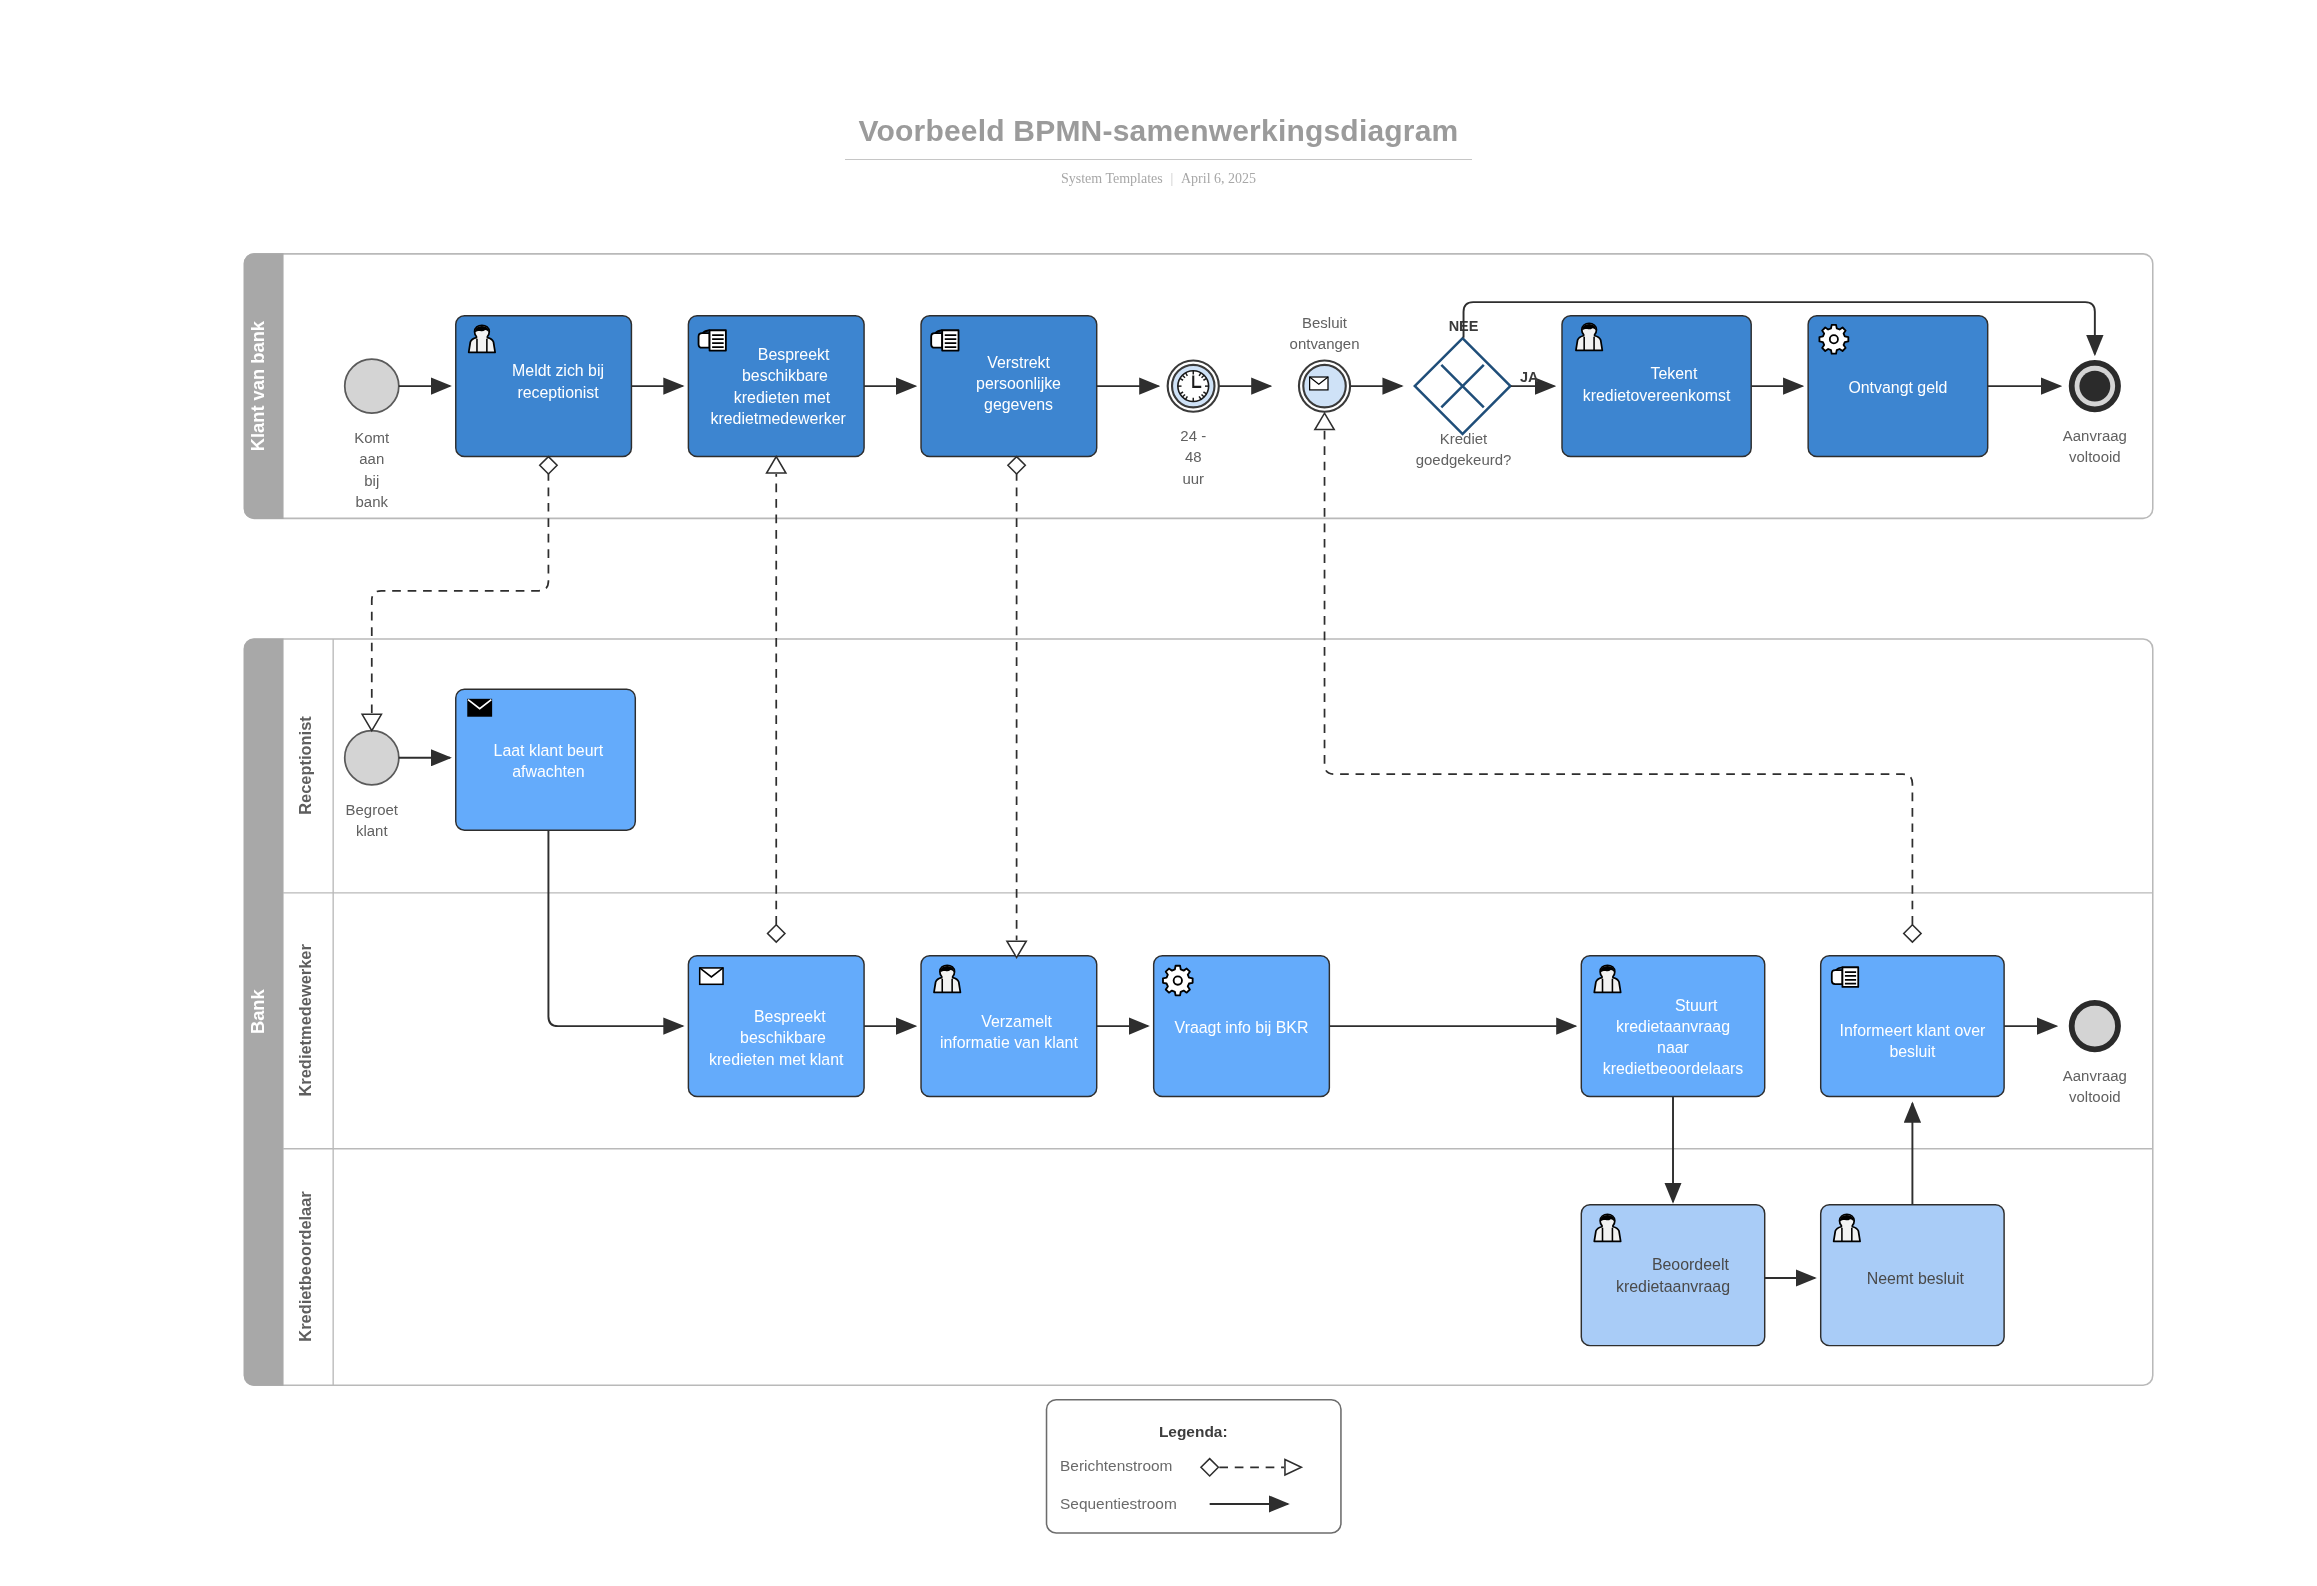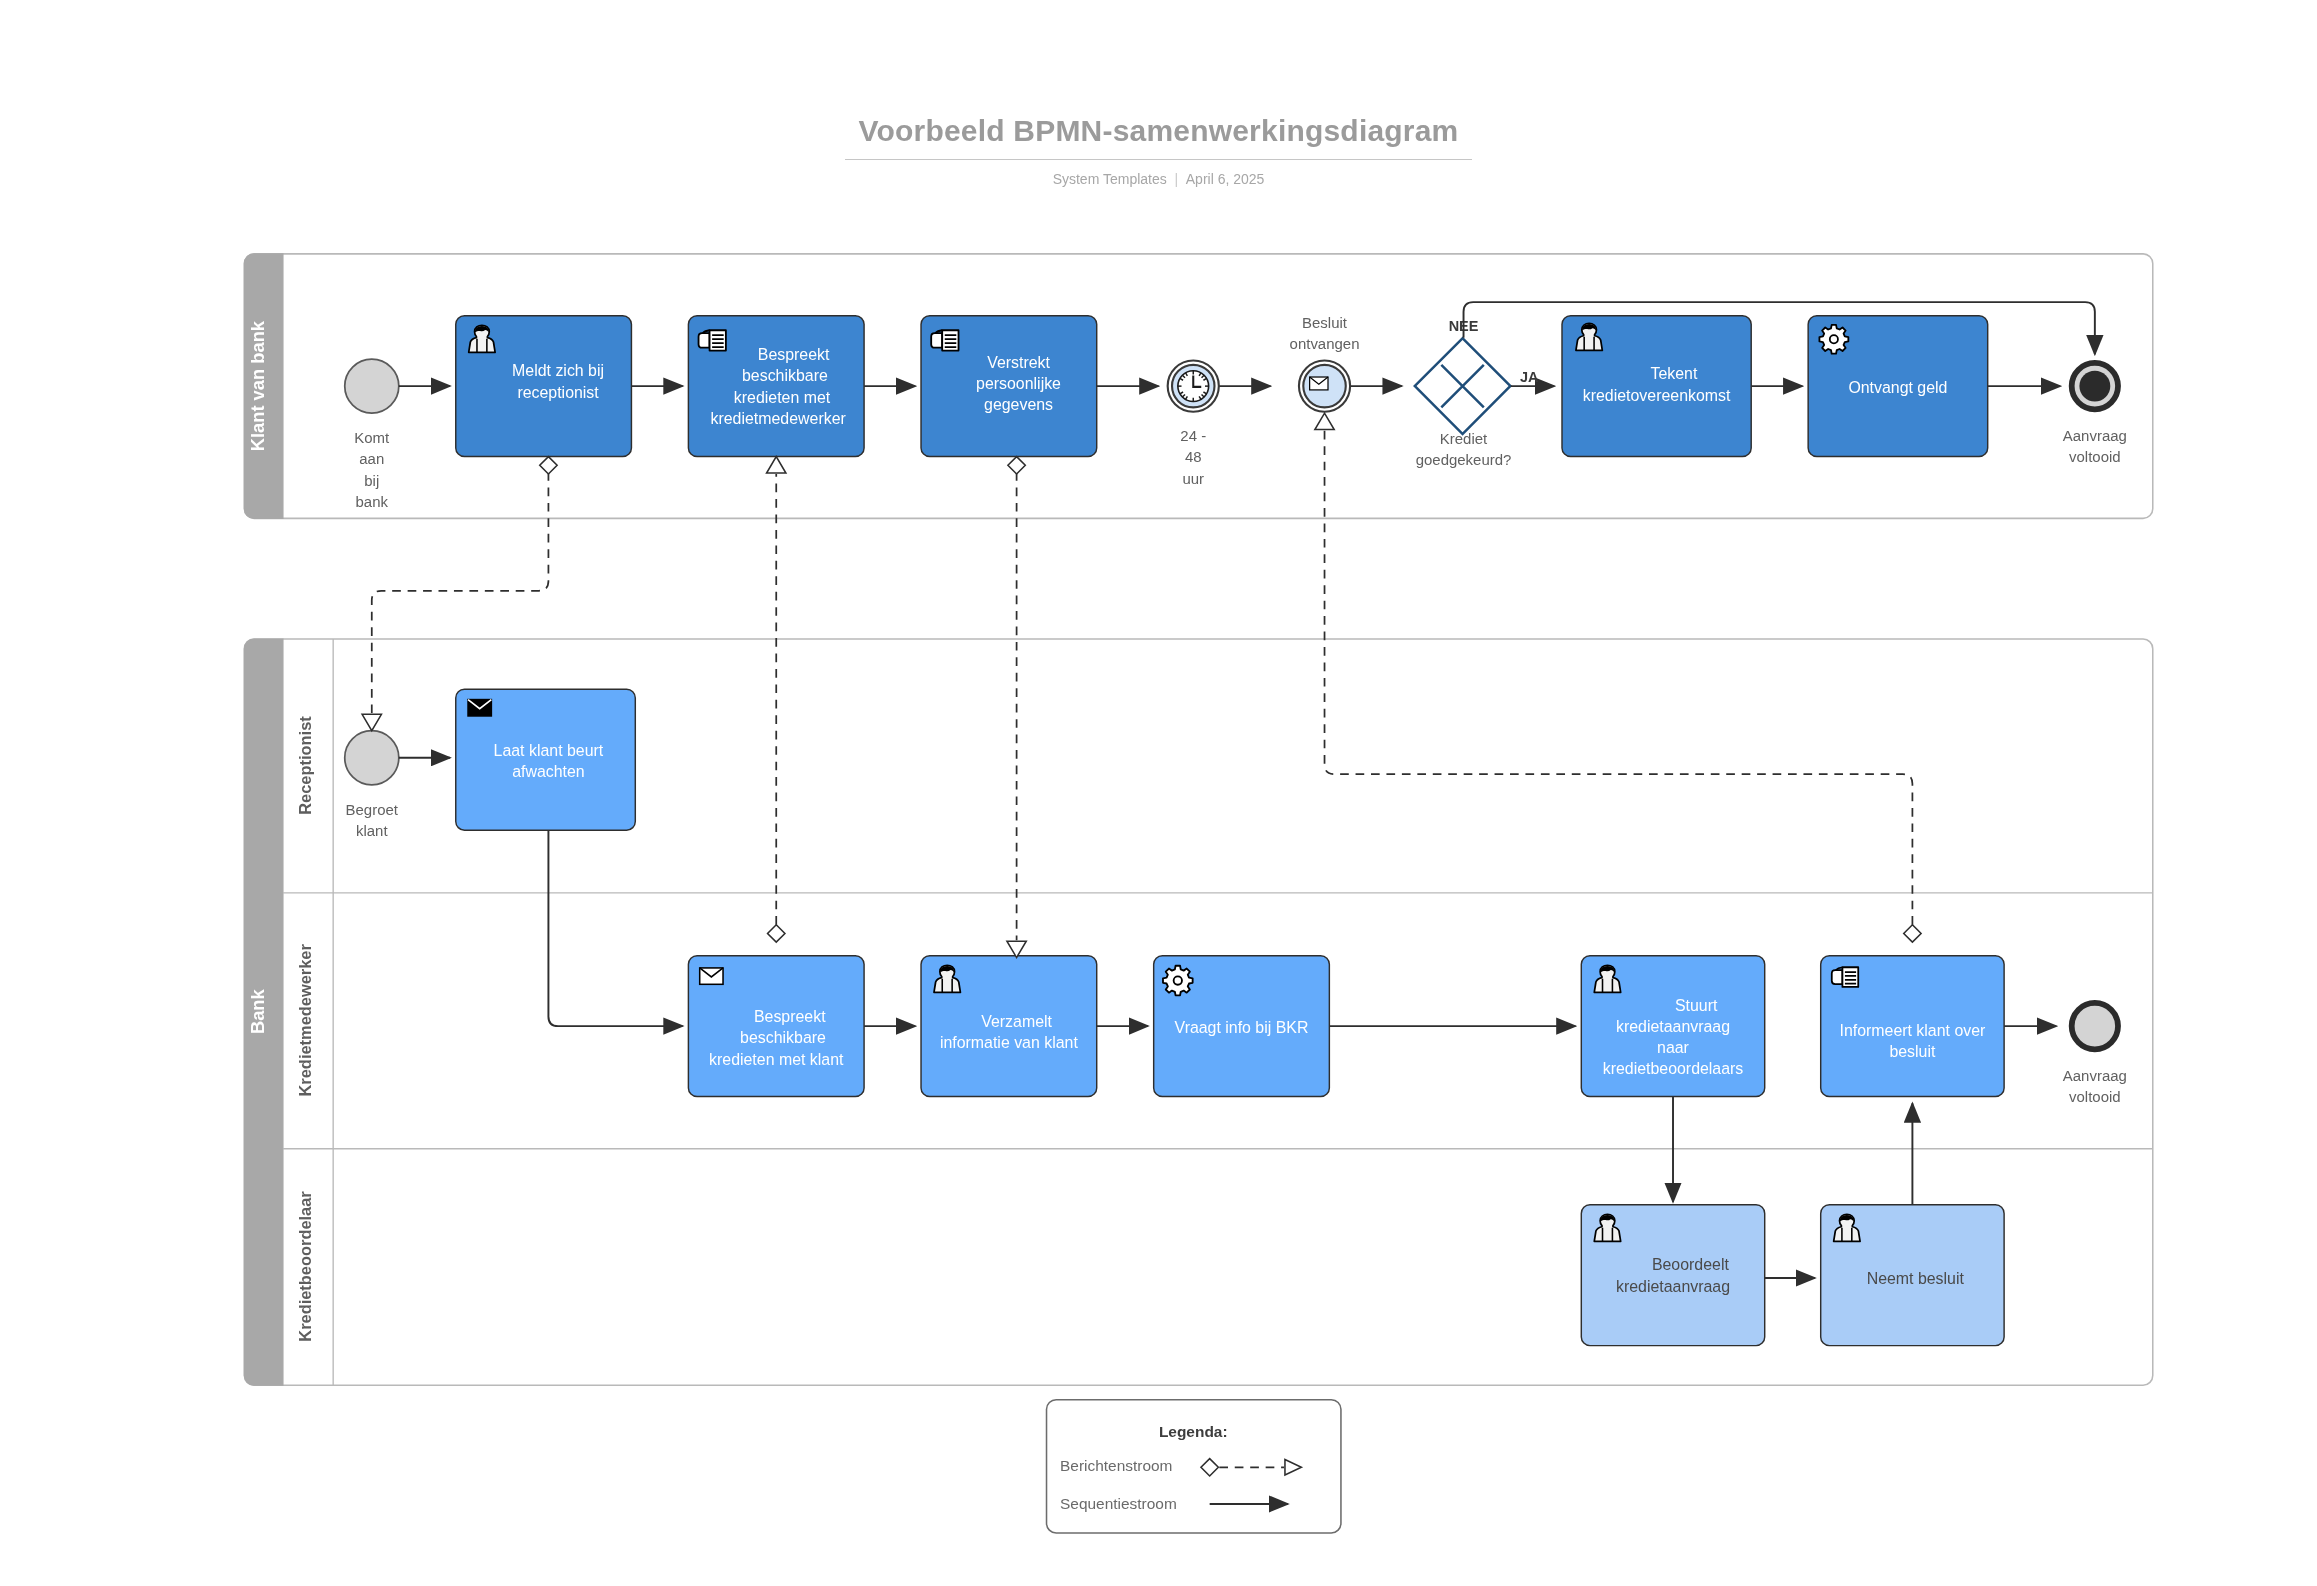"System Templates | April 6," .doc-sub { font-family: none -> Liberation Serif, serif }
